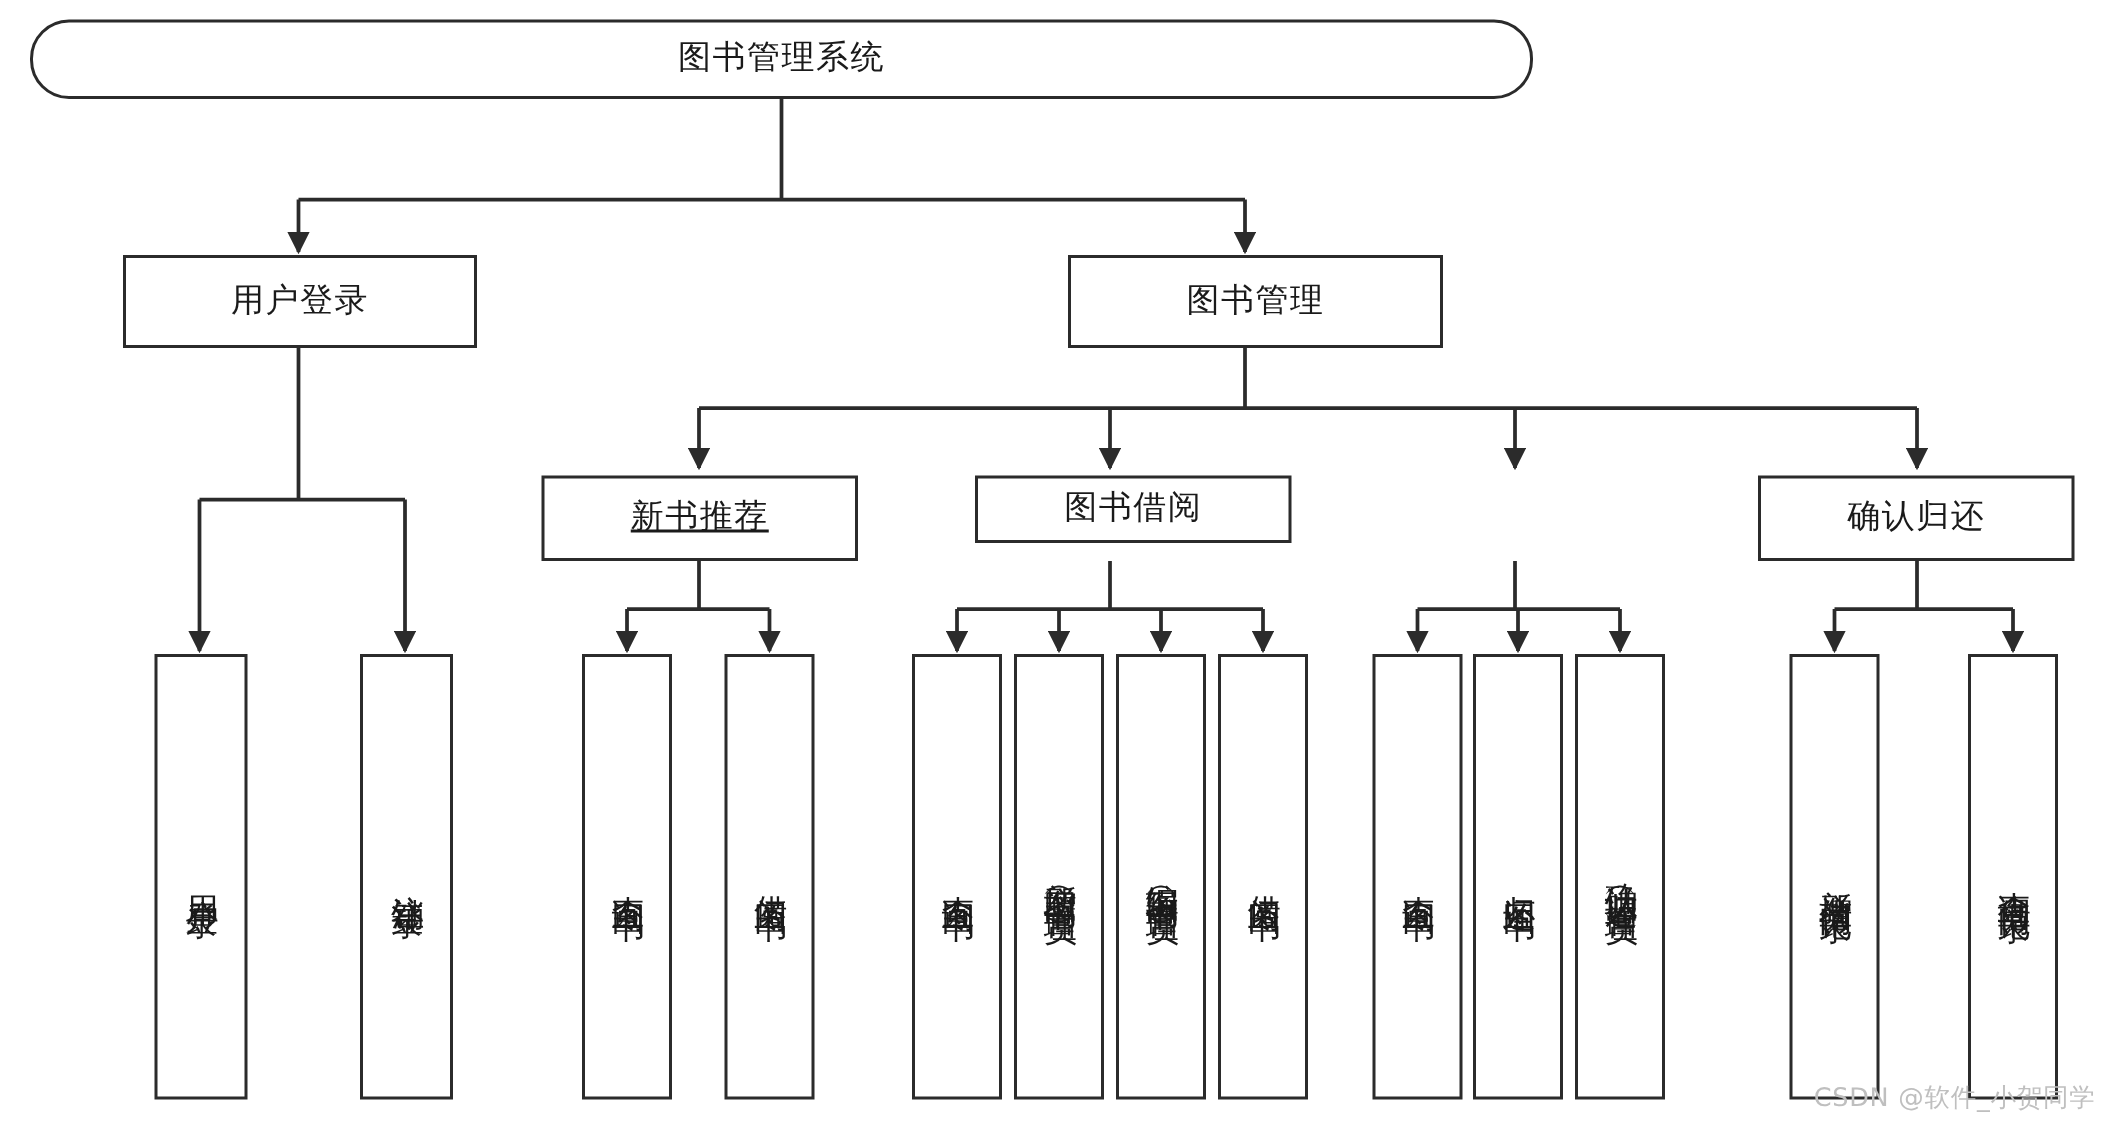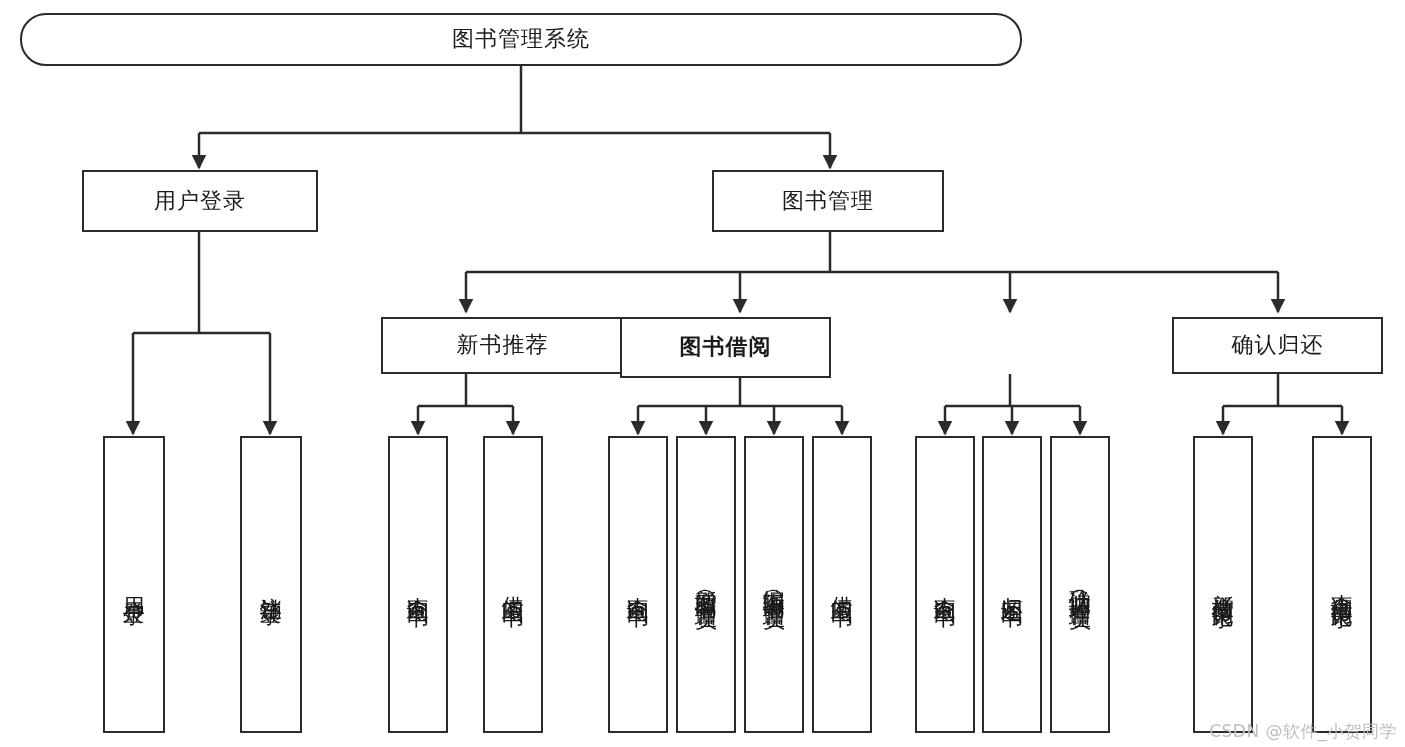"图书管理" div.node { width: 232px -> 250px }
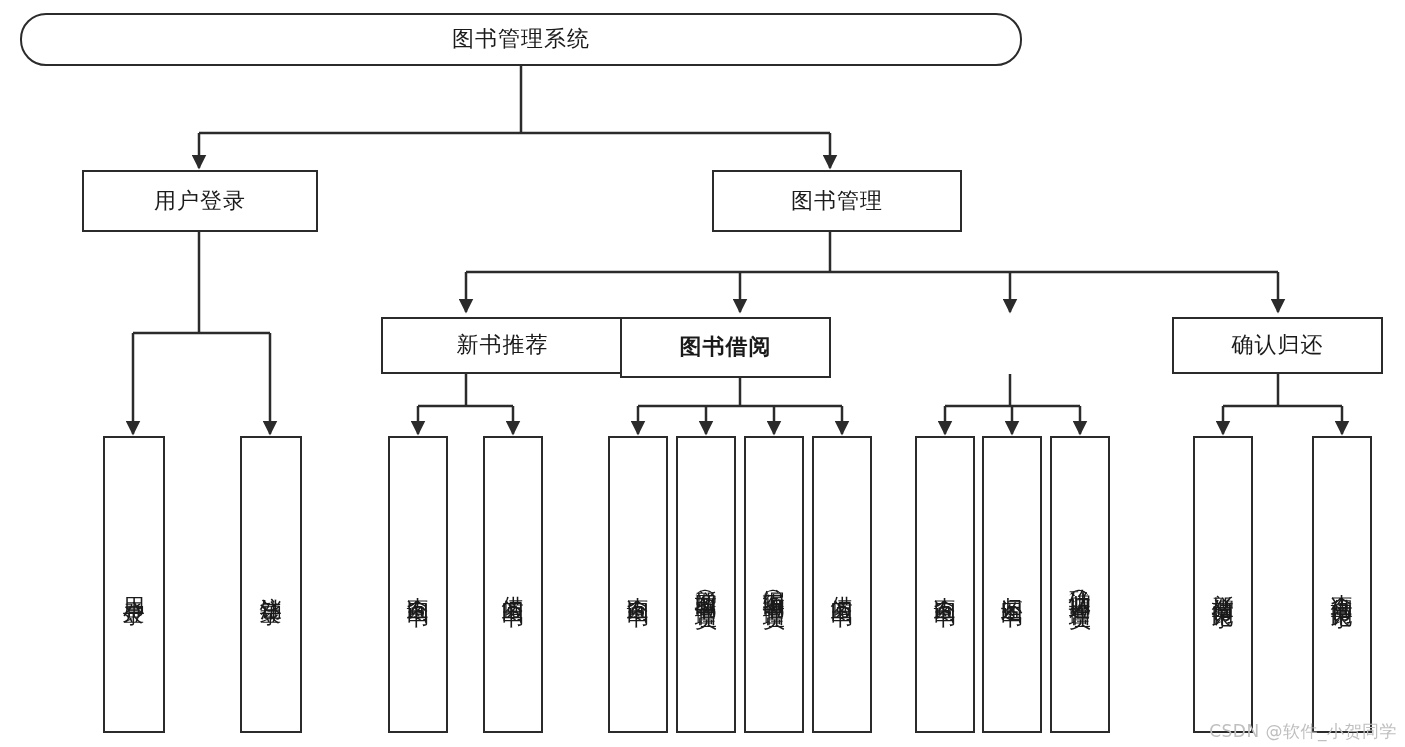"新书推荐" div.node { left: 381px -> 361px; text-decoration: none -> underline; width: 243px -> 211px }
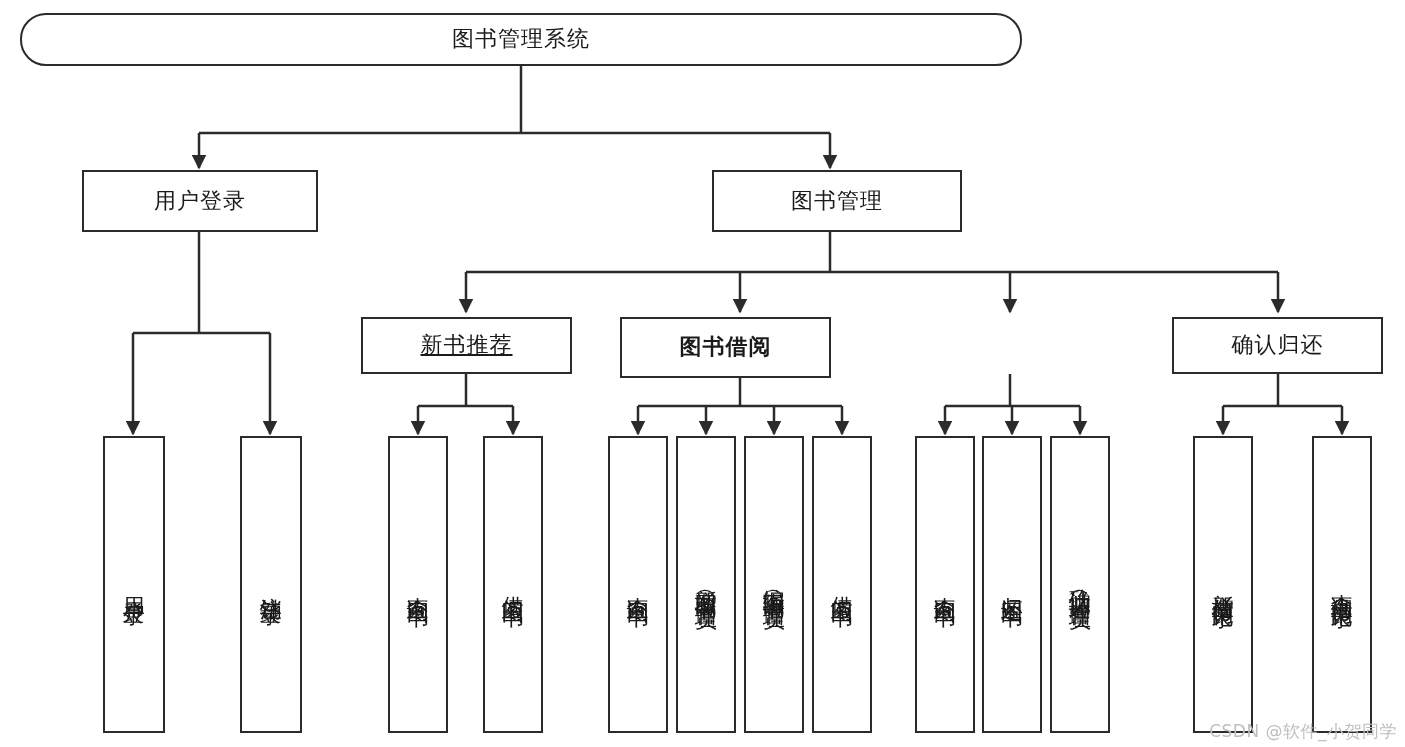"图书借阅" div.node { font-weight: bold -> none; height: 61px -> 45px; left: 620px -> 650px }
